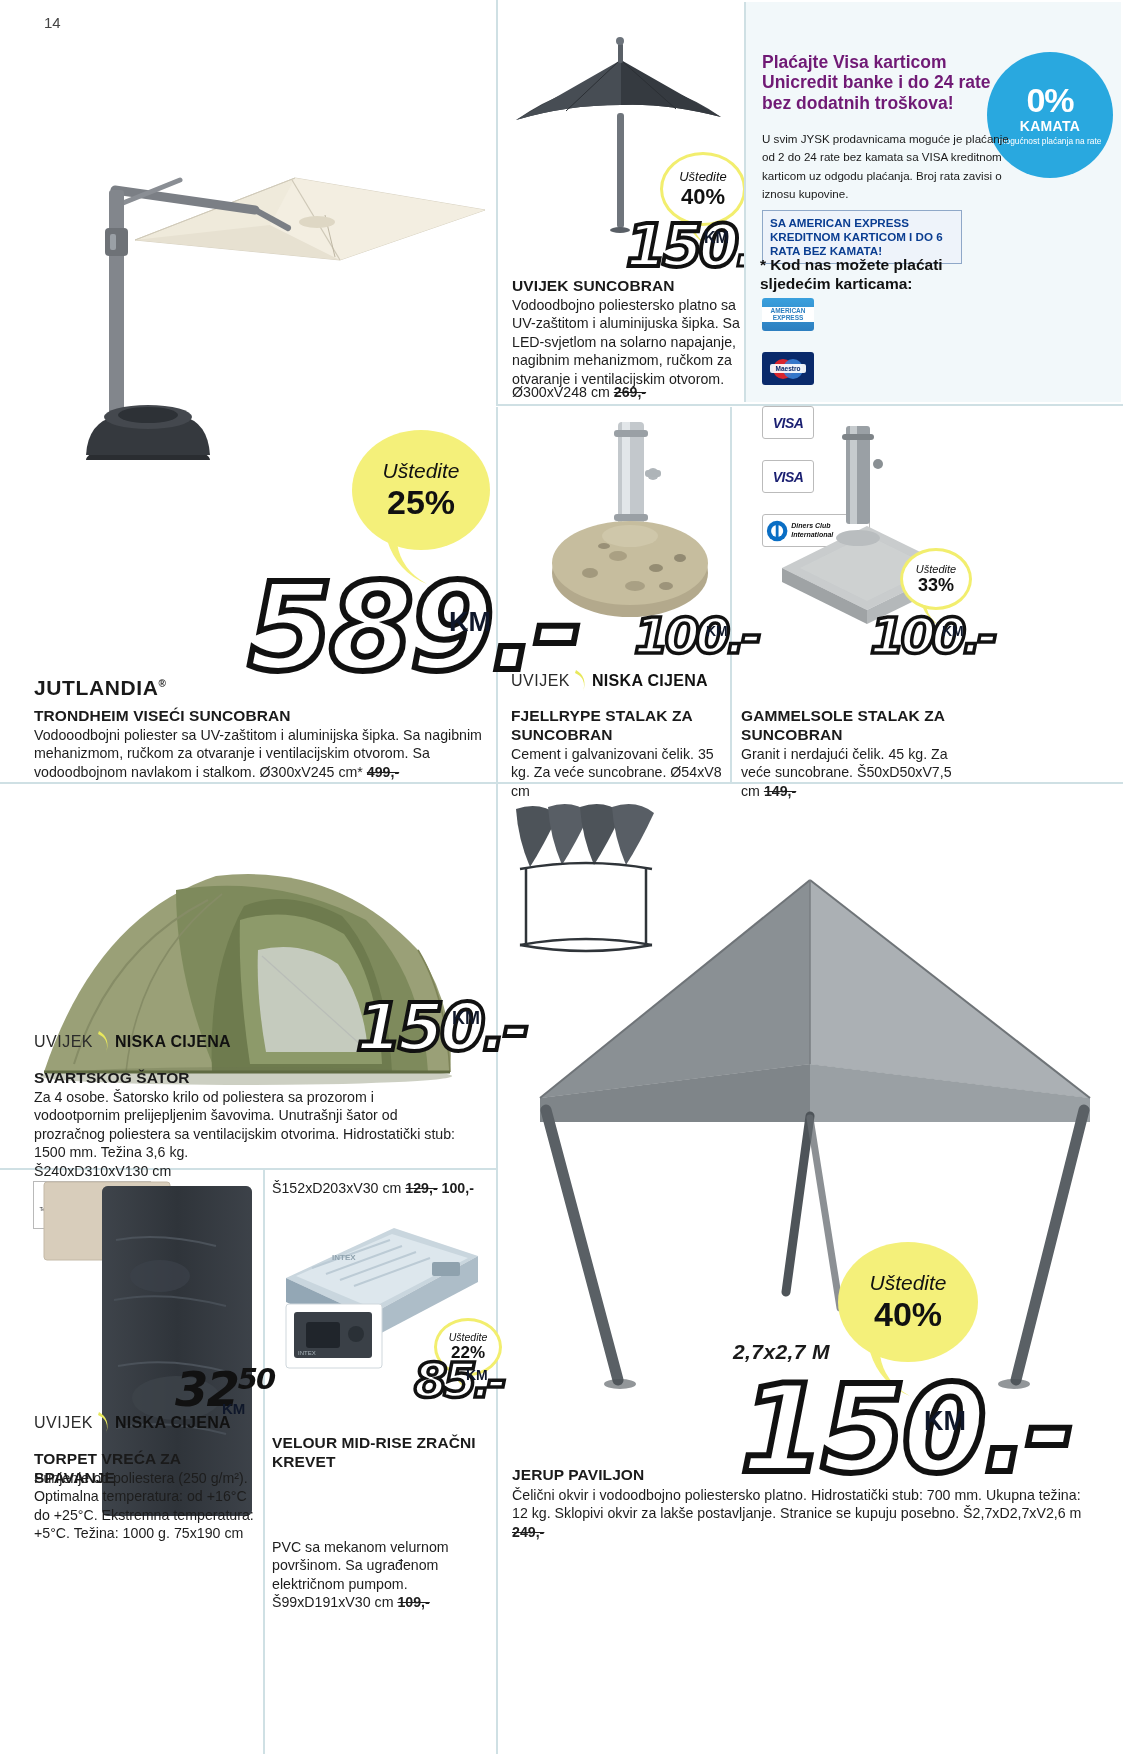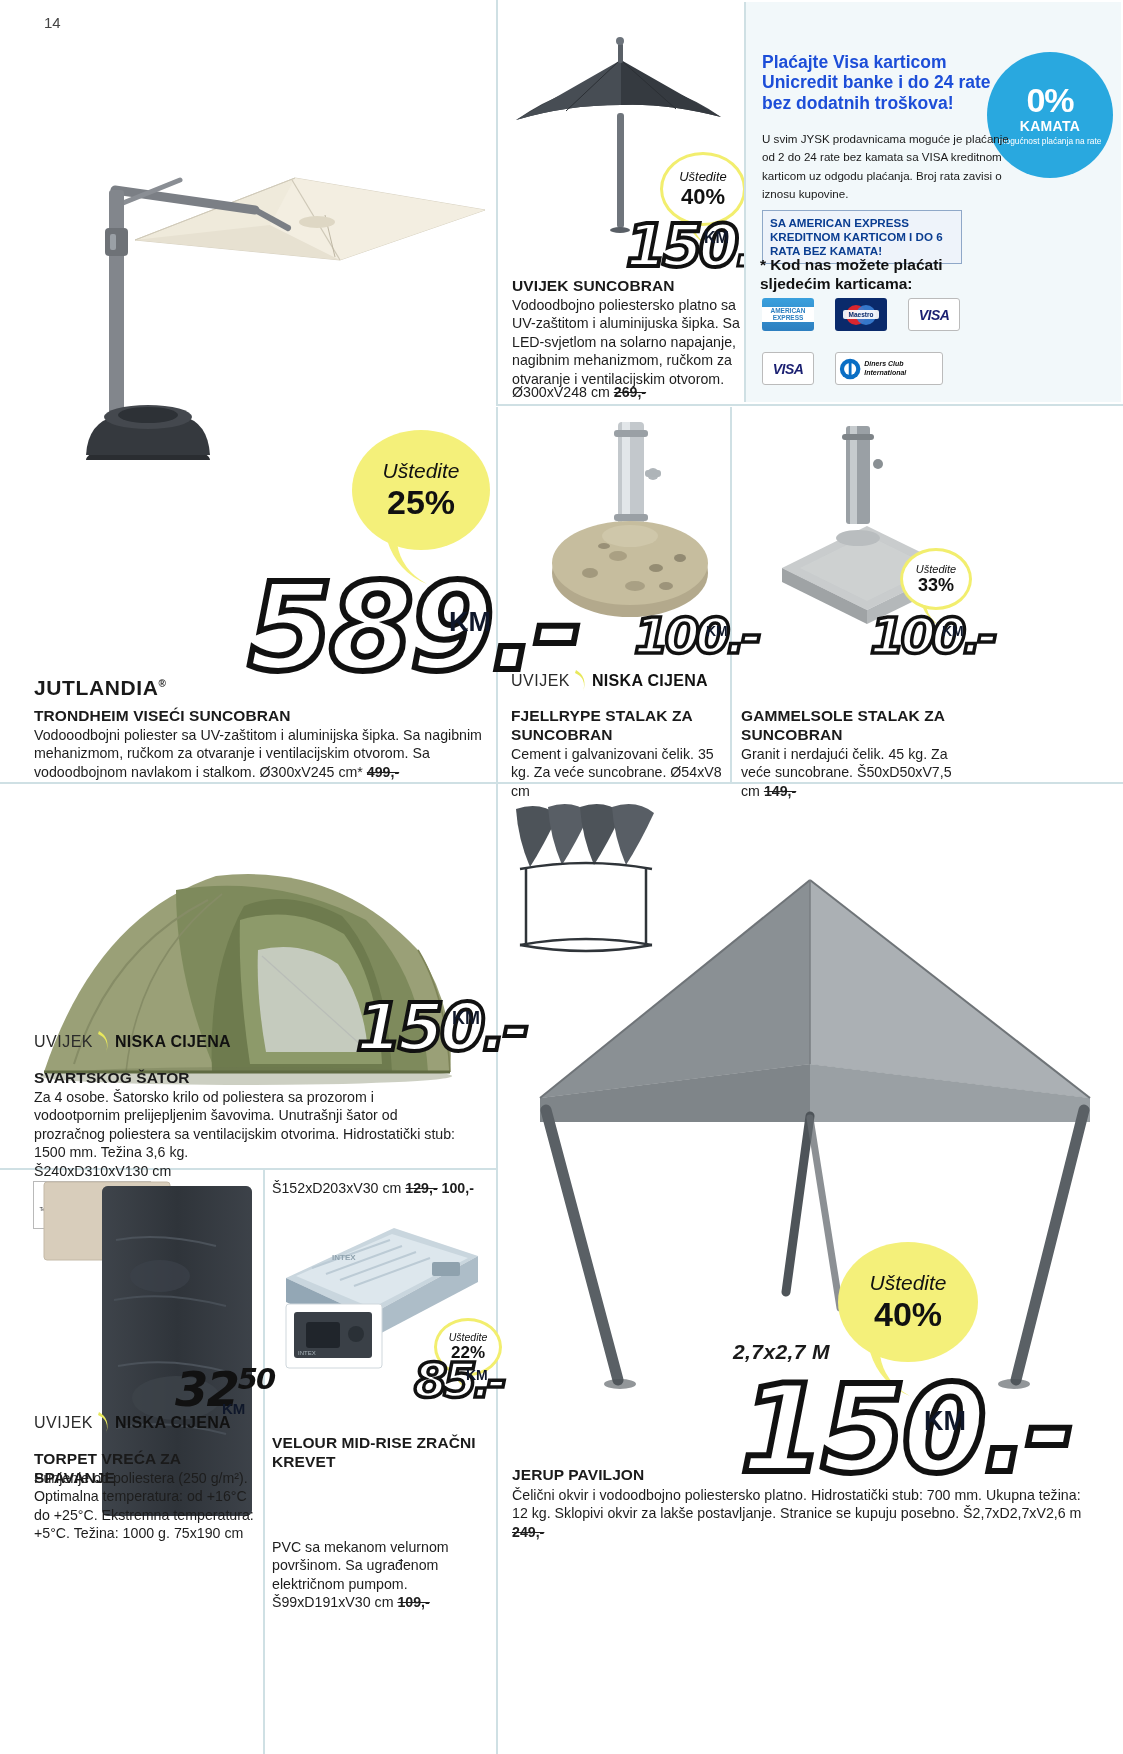"Plaćajte Visa karticom Unicredit banke" .promo-head { color: #1d4ed8 -> #701a75 }
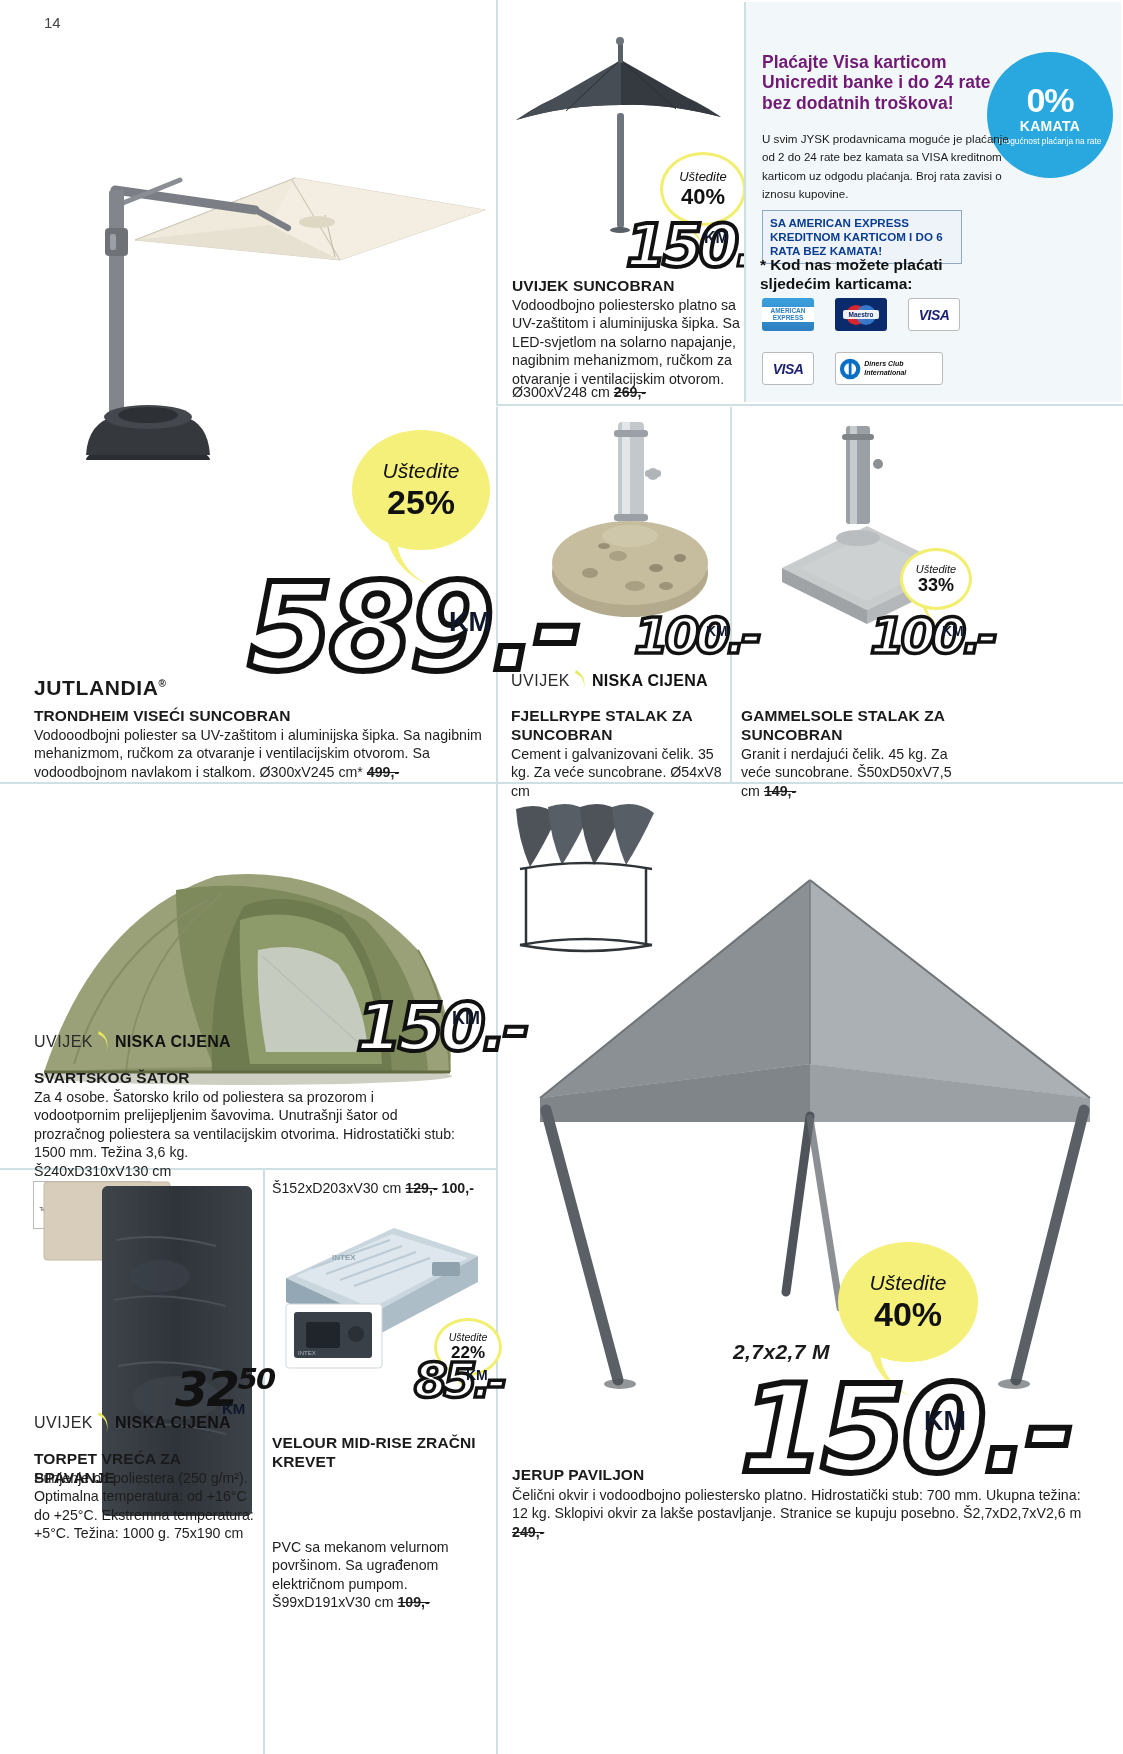"VISA" .cards { flex-direction: none -> column }
